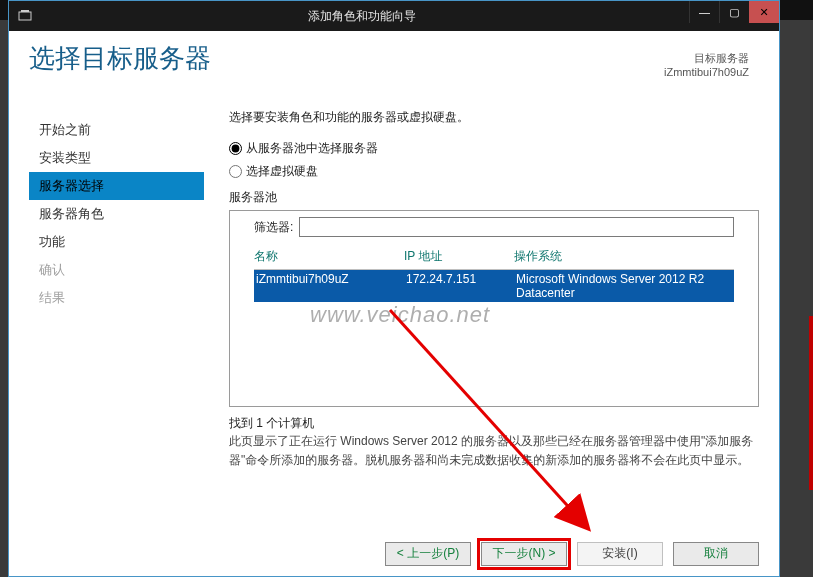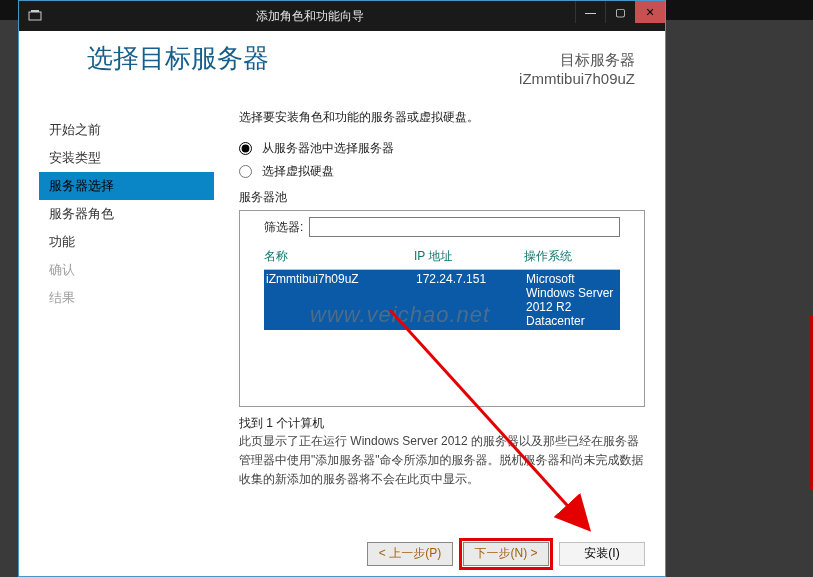"添加角色和功能向导" .window { left: 18px -> 8px; width: 648px -> 772px }
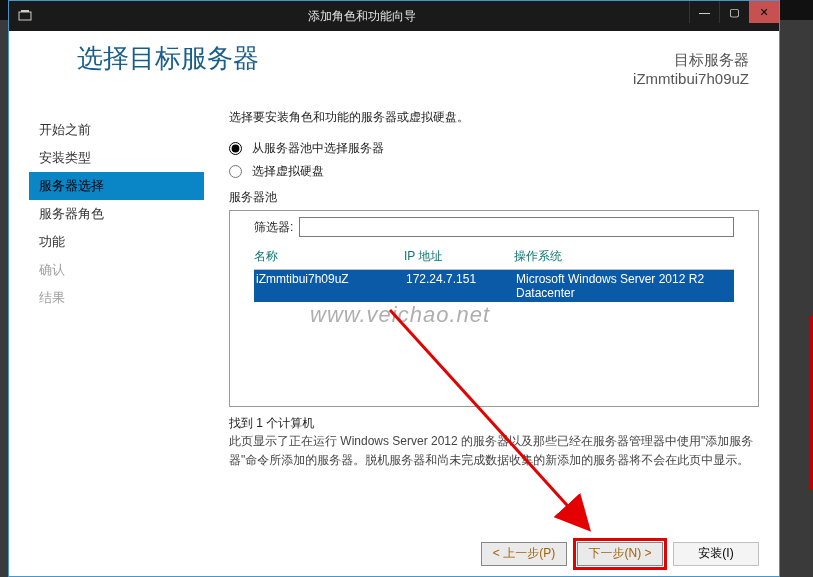"选择目标服务器" .heading { margin-left: 48px -> none }
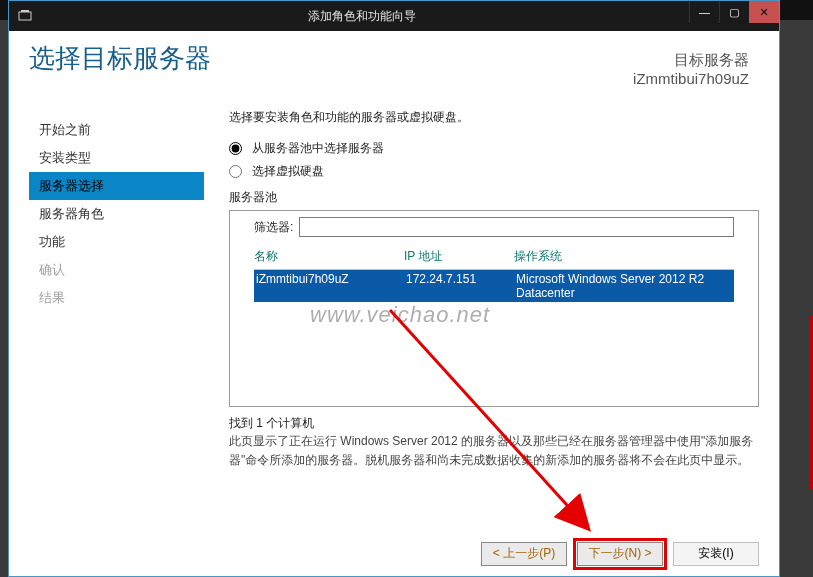"目标服务器" .target-box { font-size: 15px -> 11px }
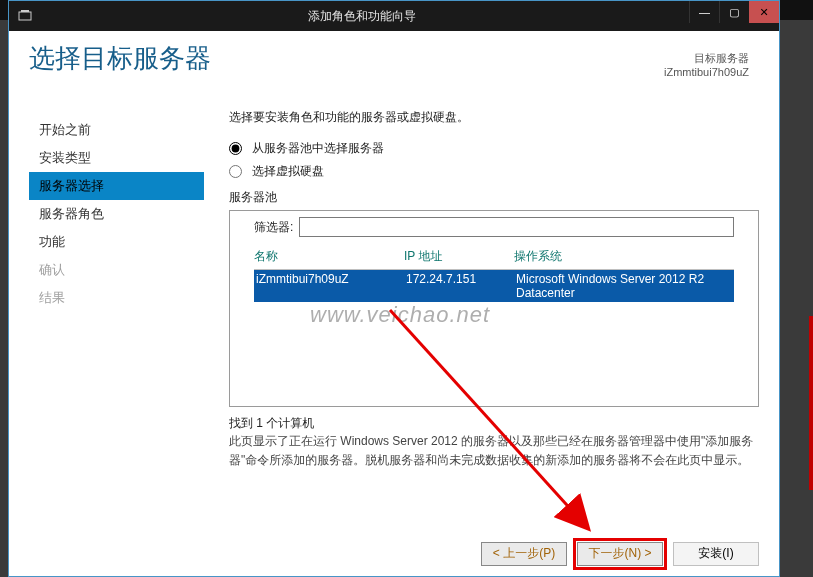"从服务器池中选择服务器" .radio { gap: 10px -> 4px }
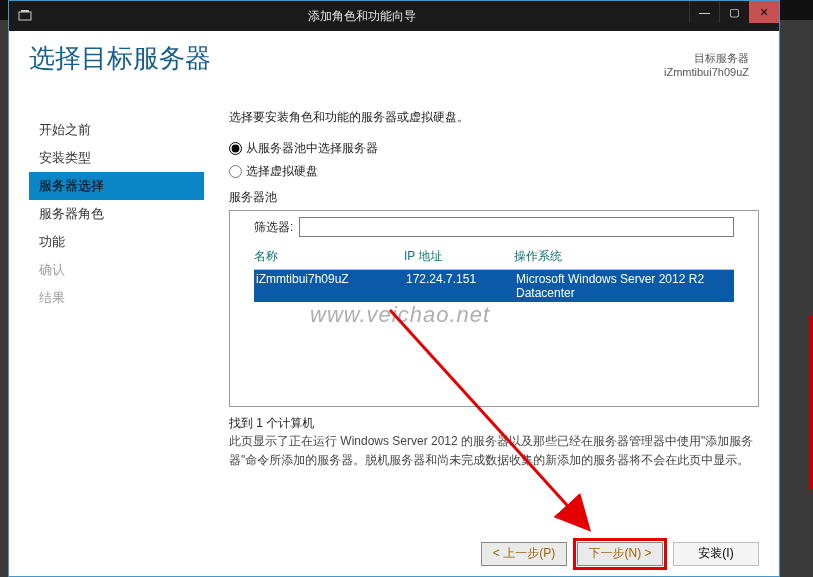"< 上一步(P)" .btn { color: #a16207 -> #15803d }
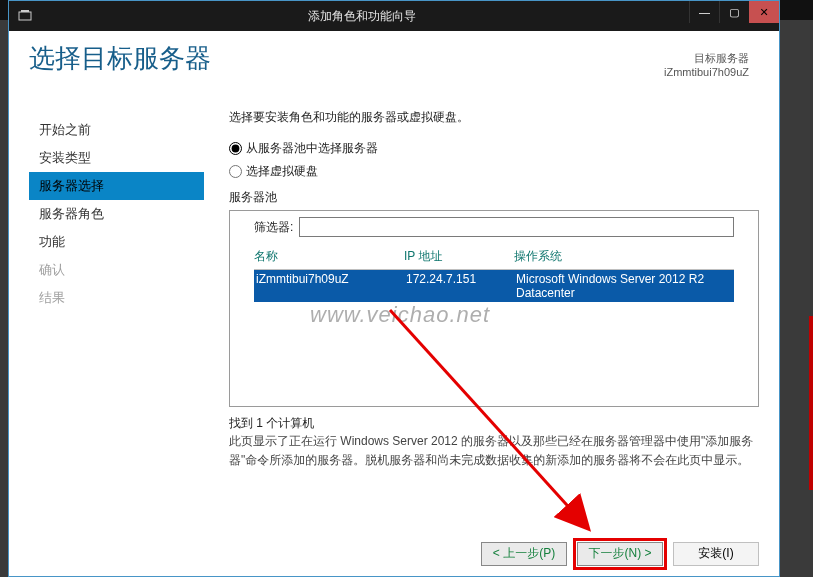"安装(I)" .btn.disabled { color: #000000 -> #404040 }
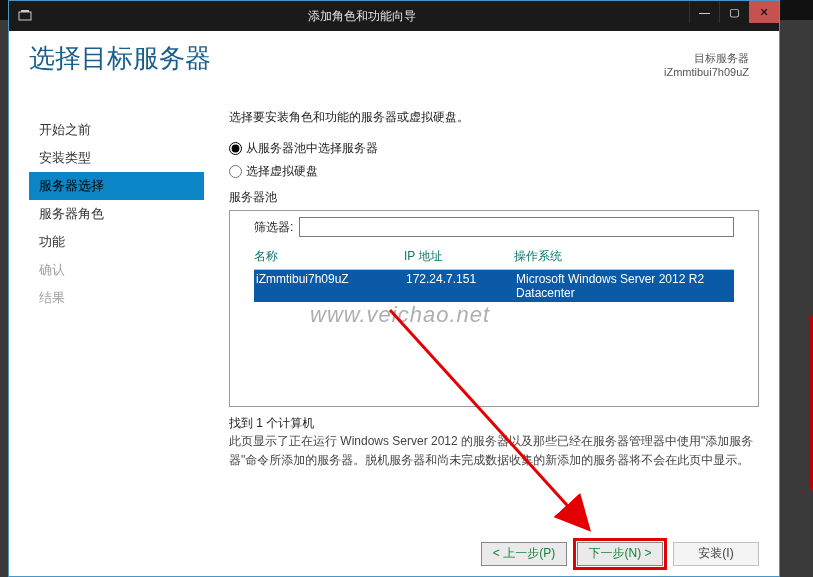"取消" div.btn { html: none -> <div>取消</div> }
